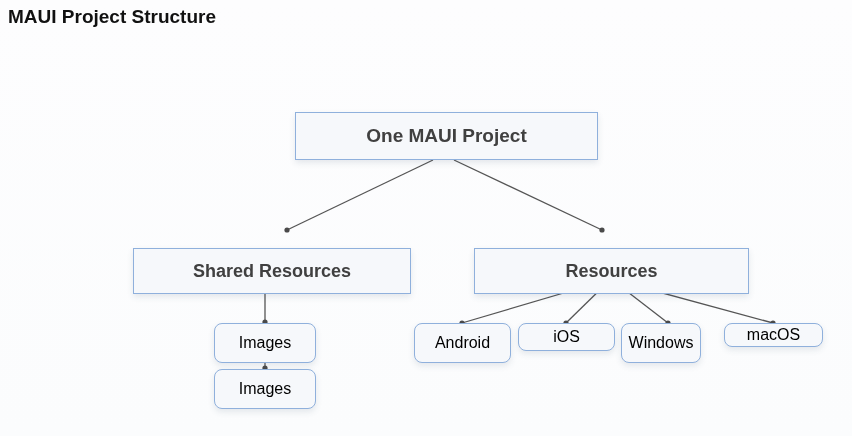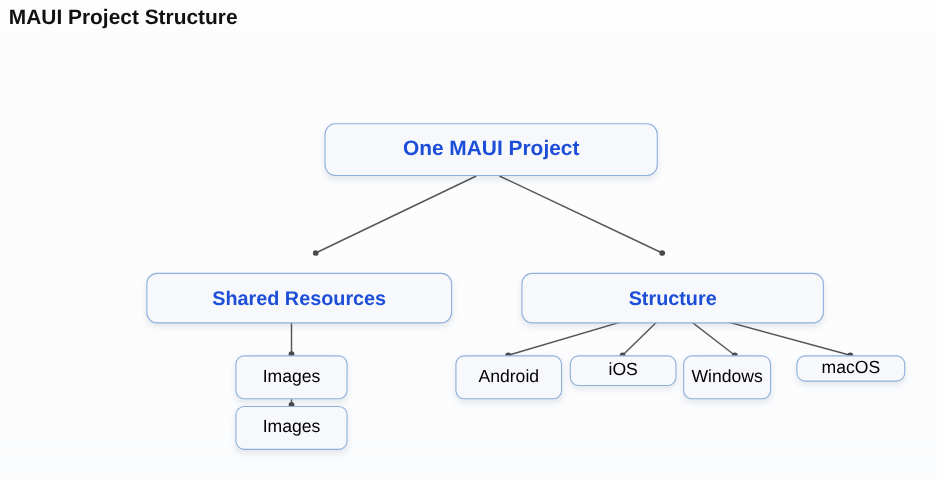"One MAUI Project" .node { border-radius: 10px -> 0; color: #1d4ed8 -> #404040 }
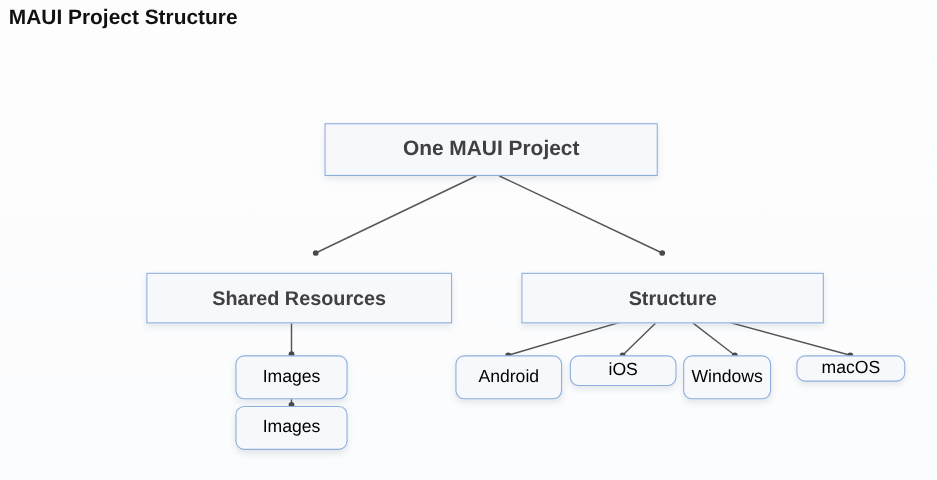"Structure" span { text: Structure -> Resources }
